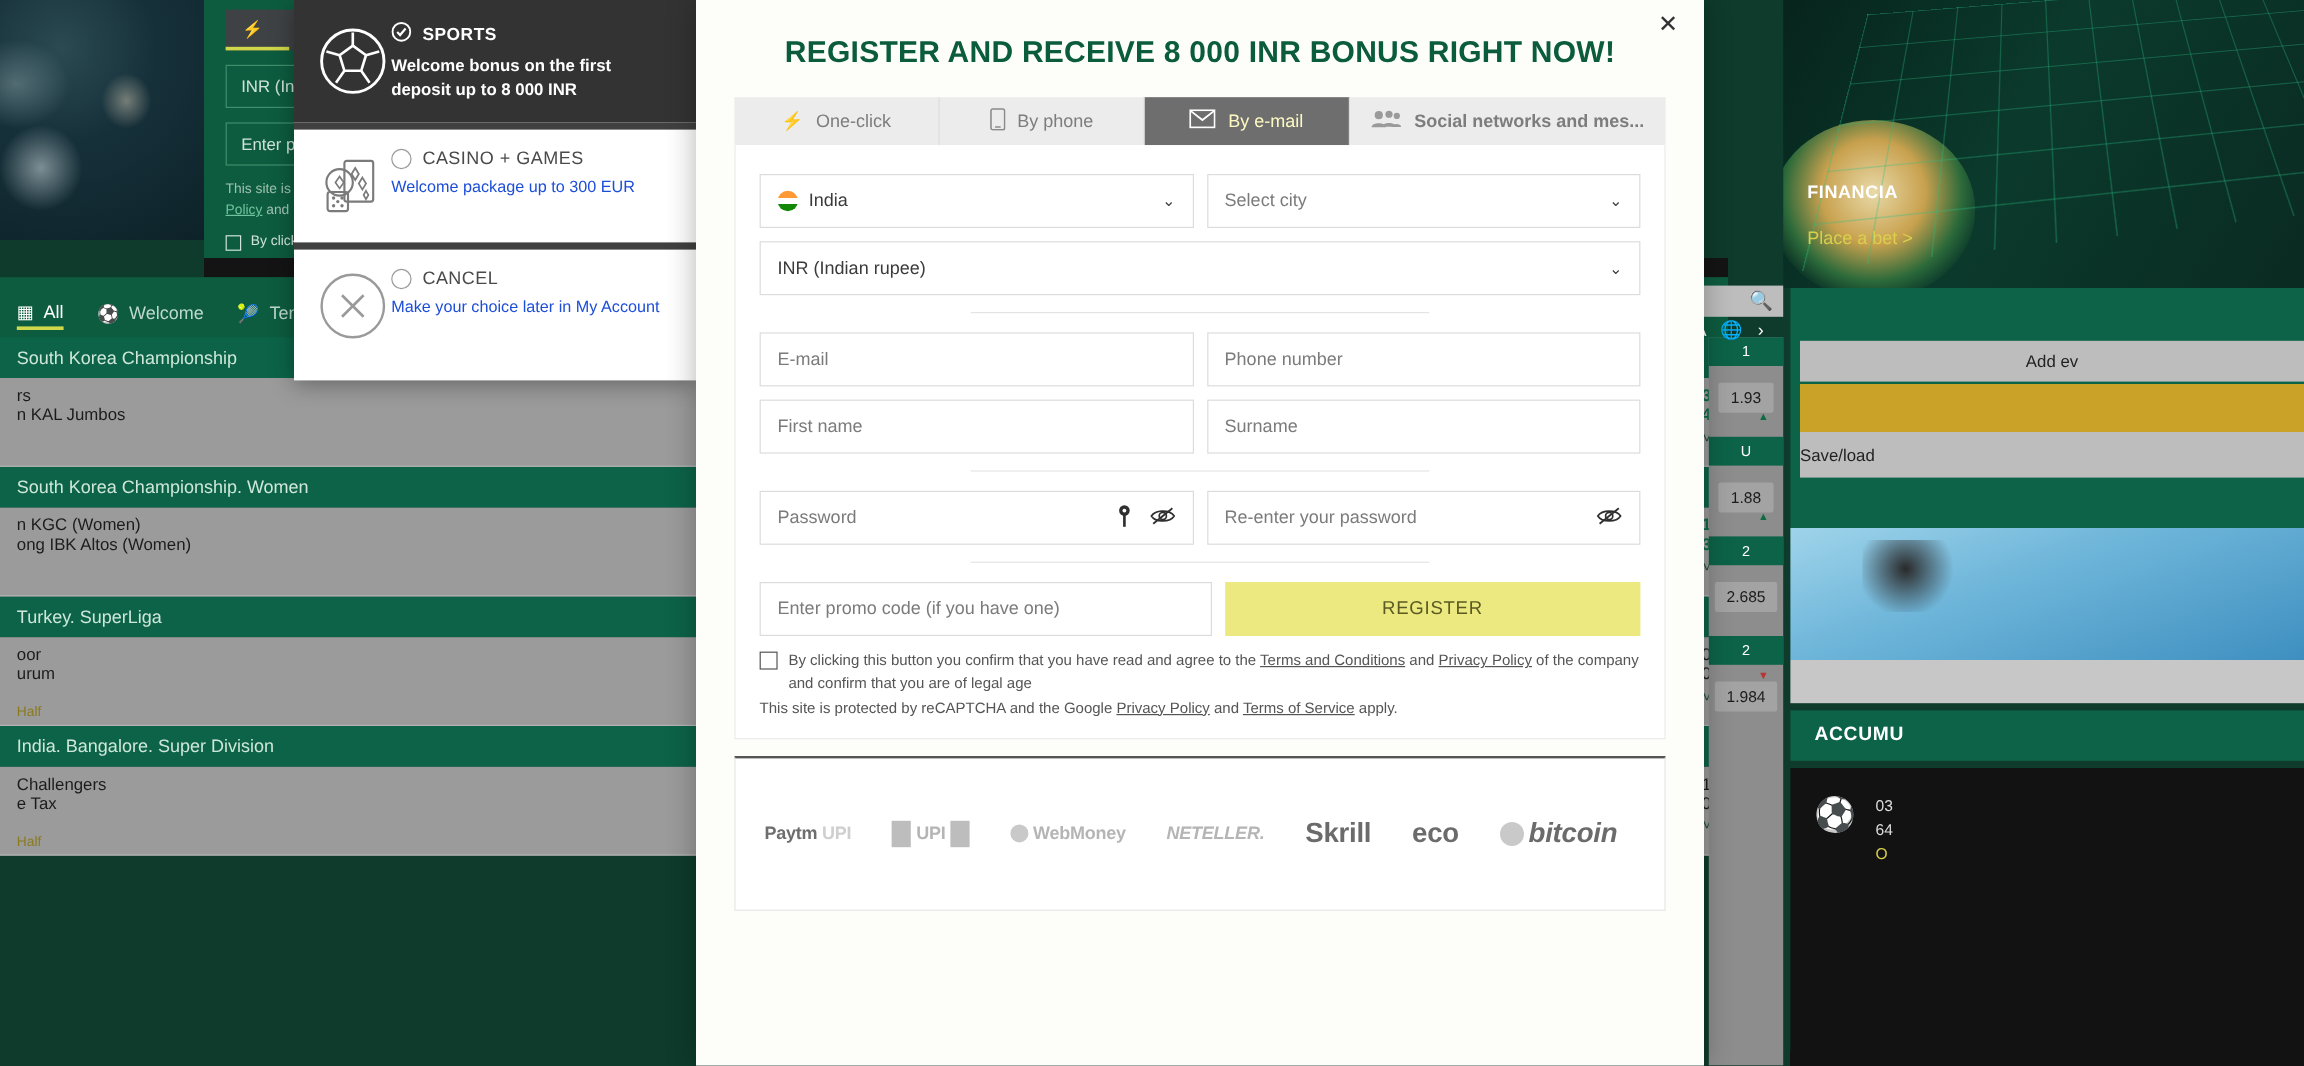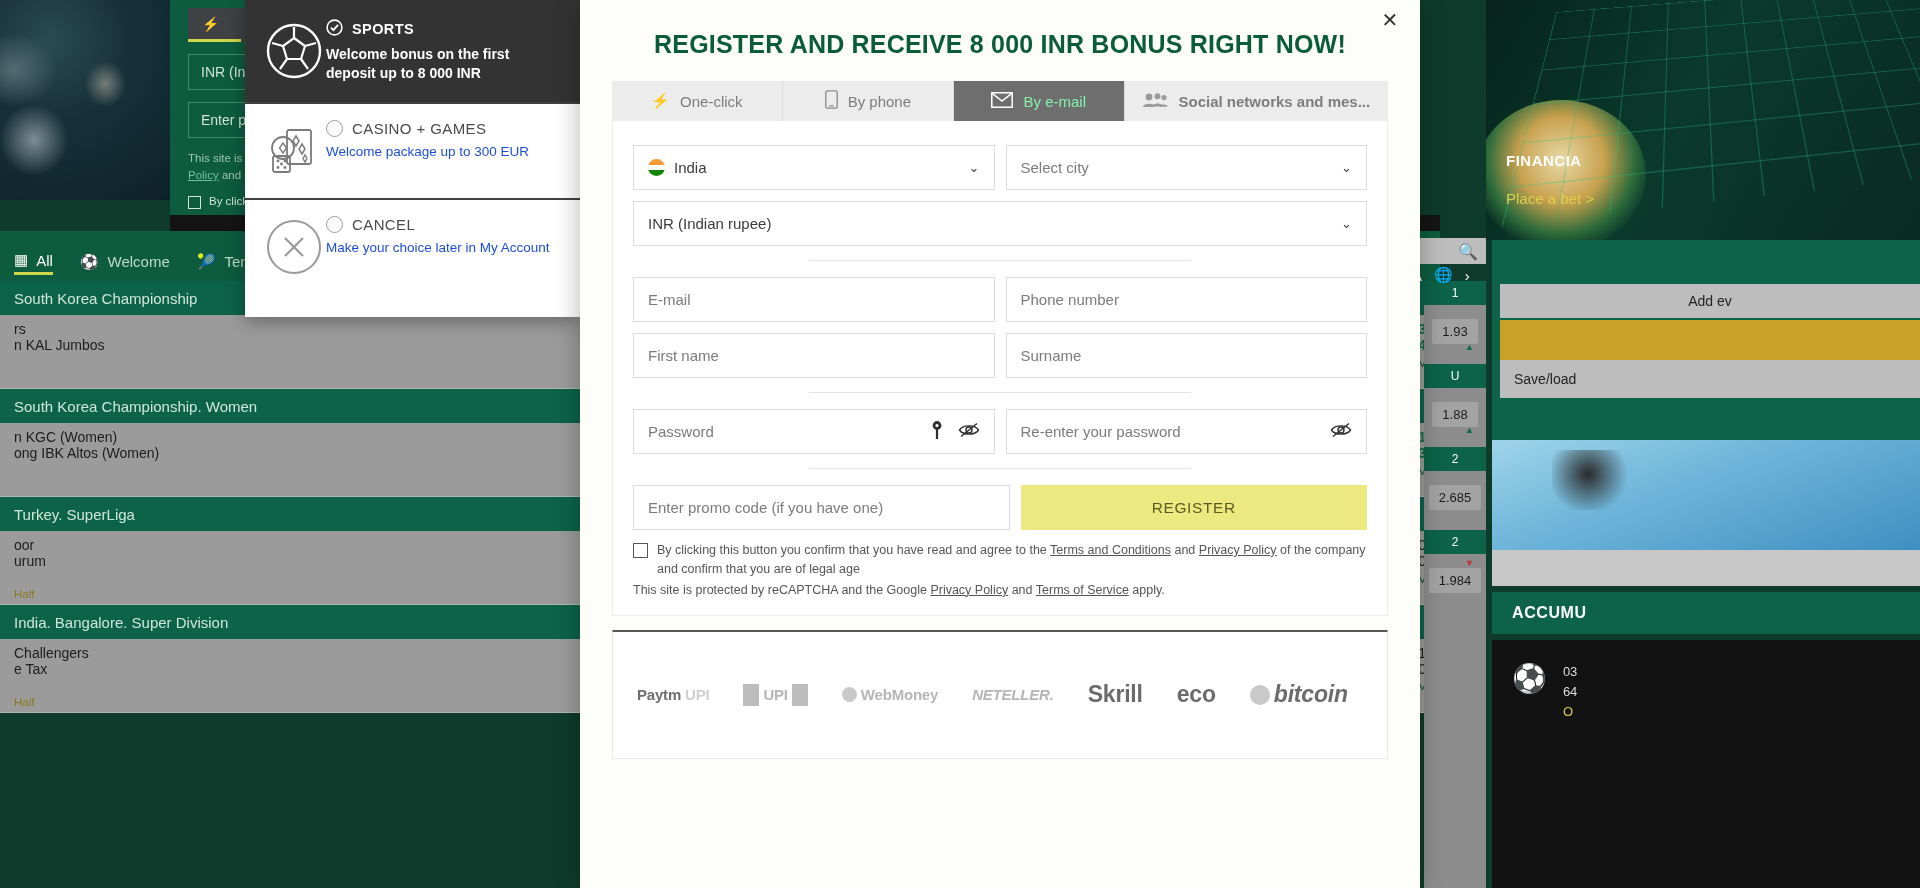"By e-mail" .tab.active { color: #86efac -> #fef9c3 }
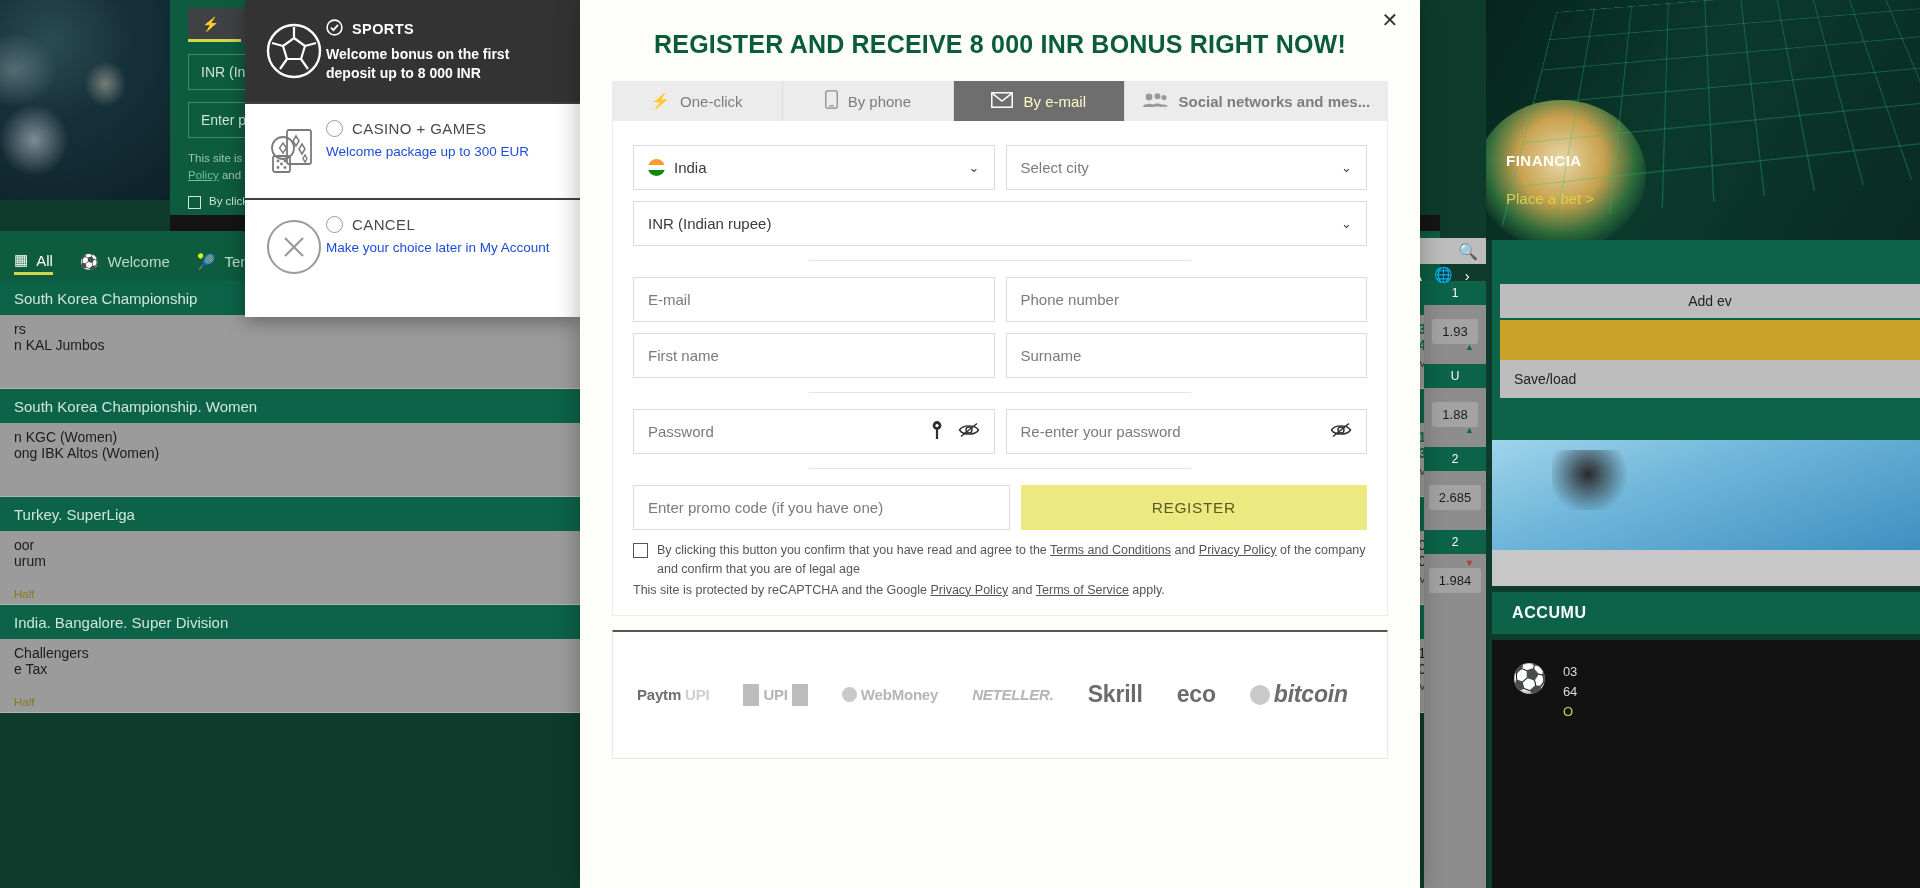"CASINO + GAMES" .bonus-row + .bonus-row { border-top: 2px solid #404040 -> 6px solid #404040 }
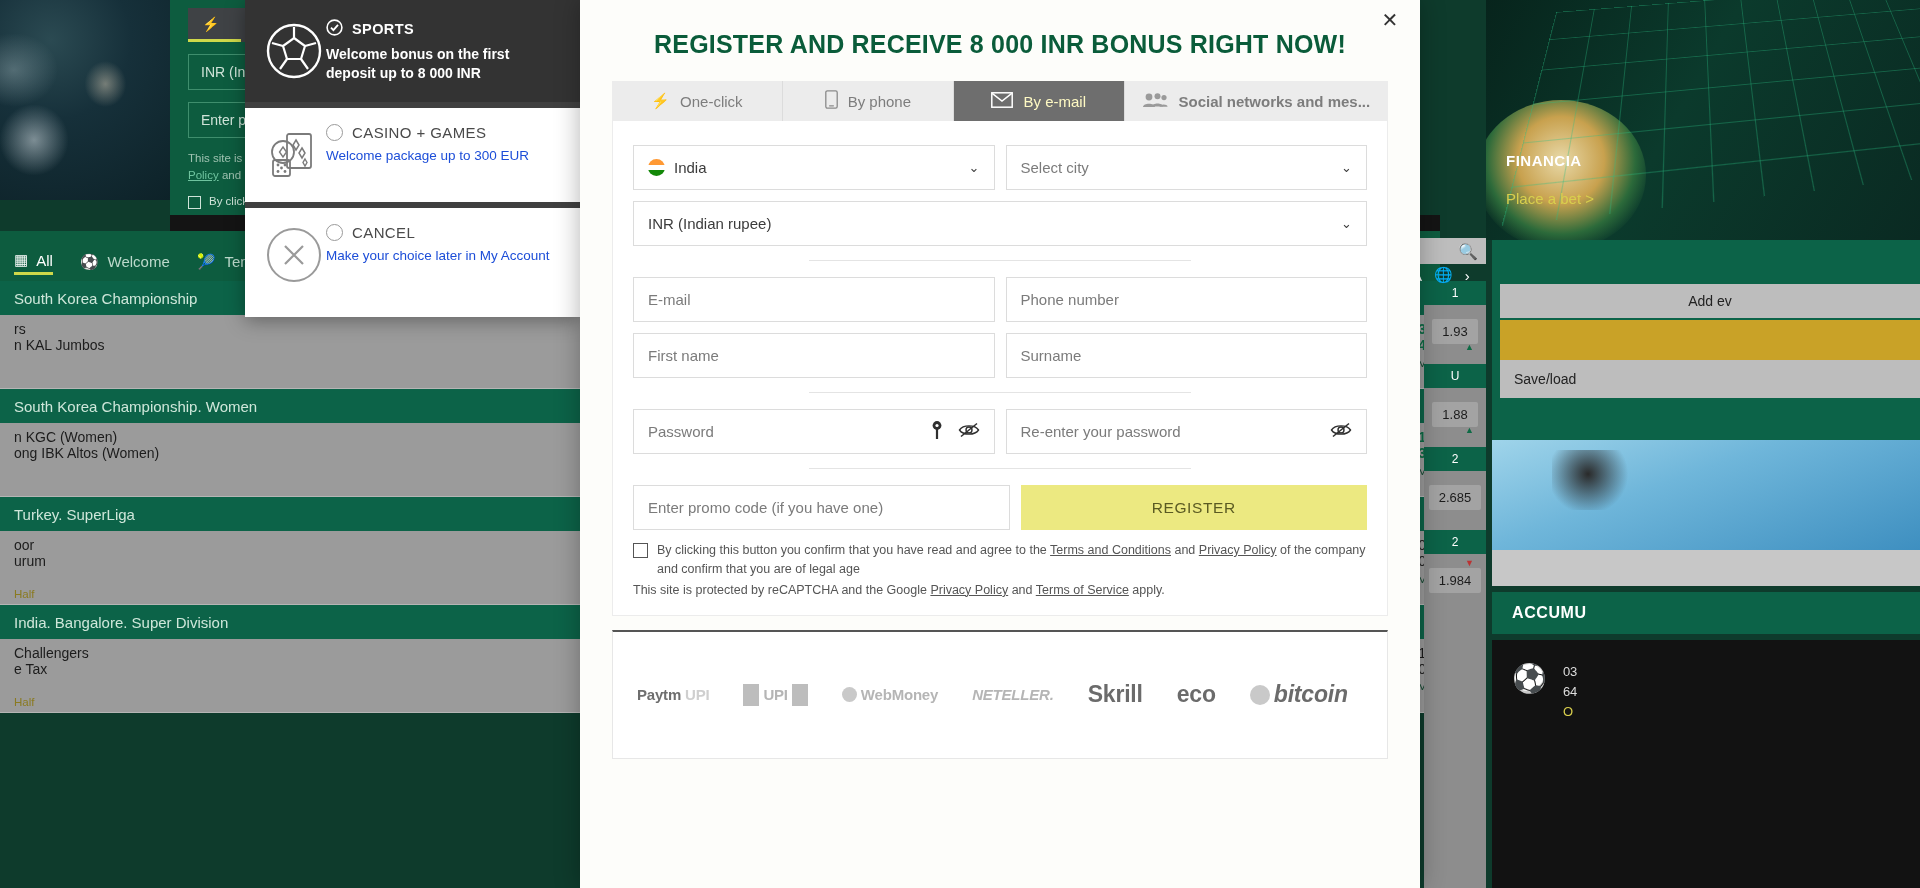"Save/load" .bg-coupon .saveload { padding-left: 14px -> none }
